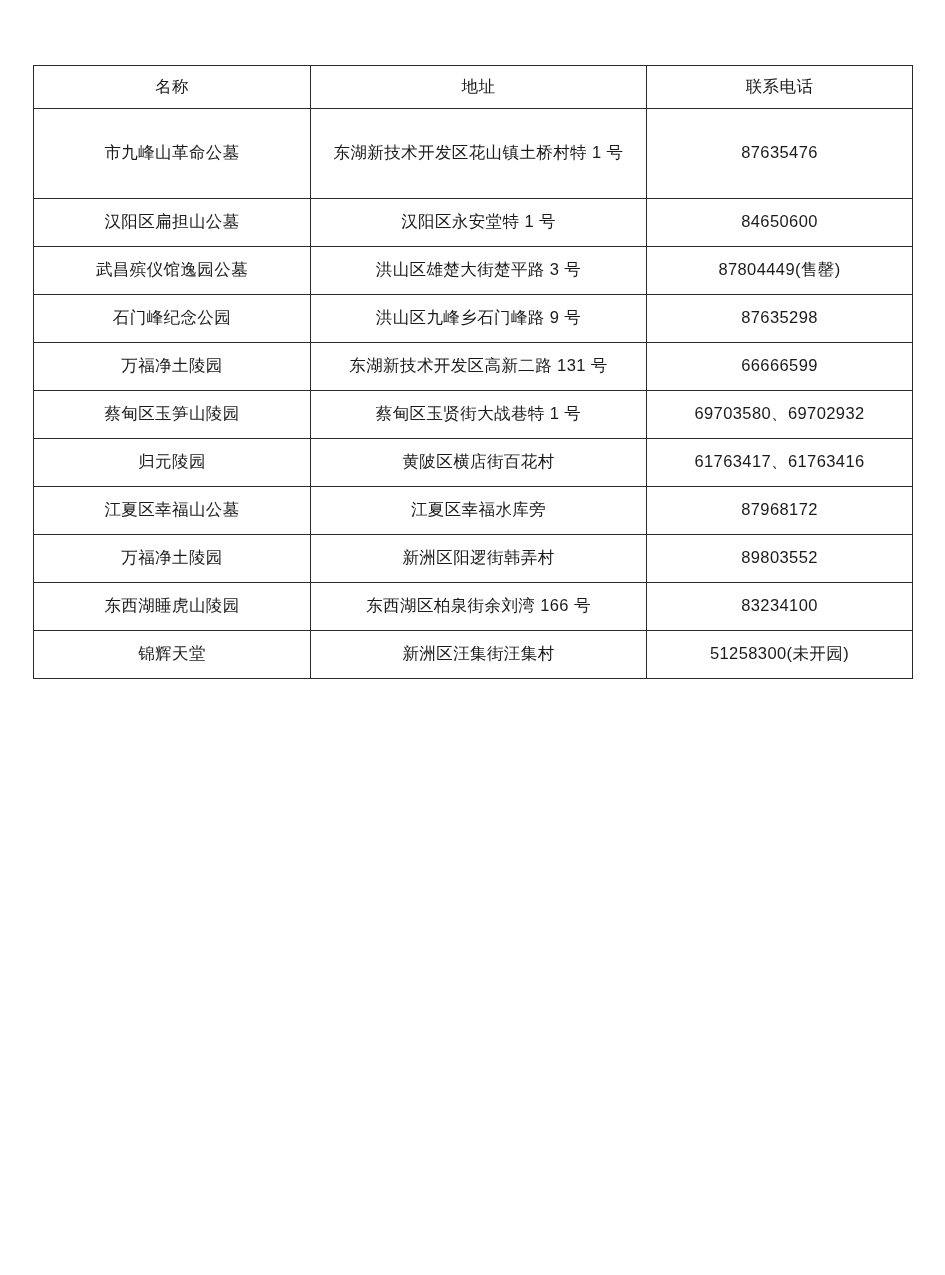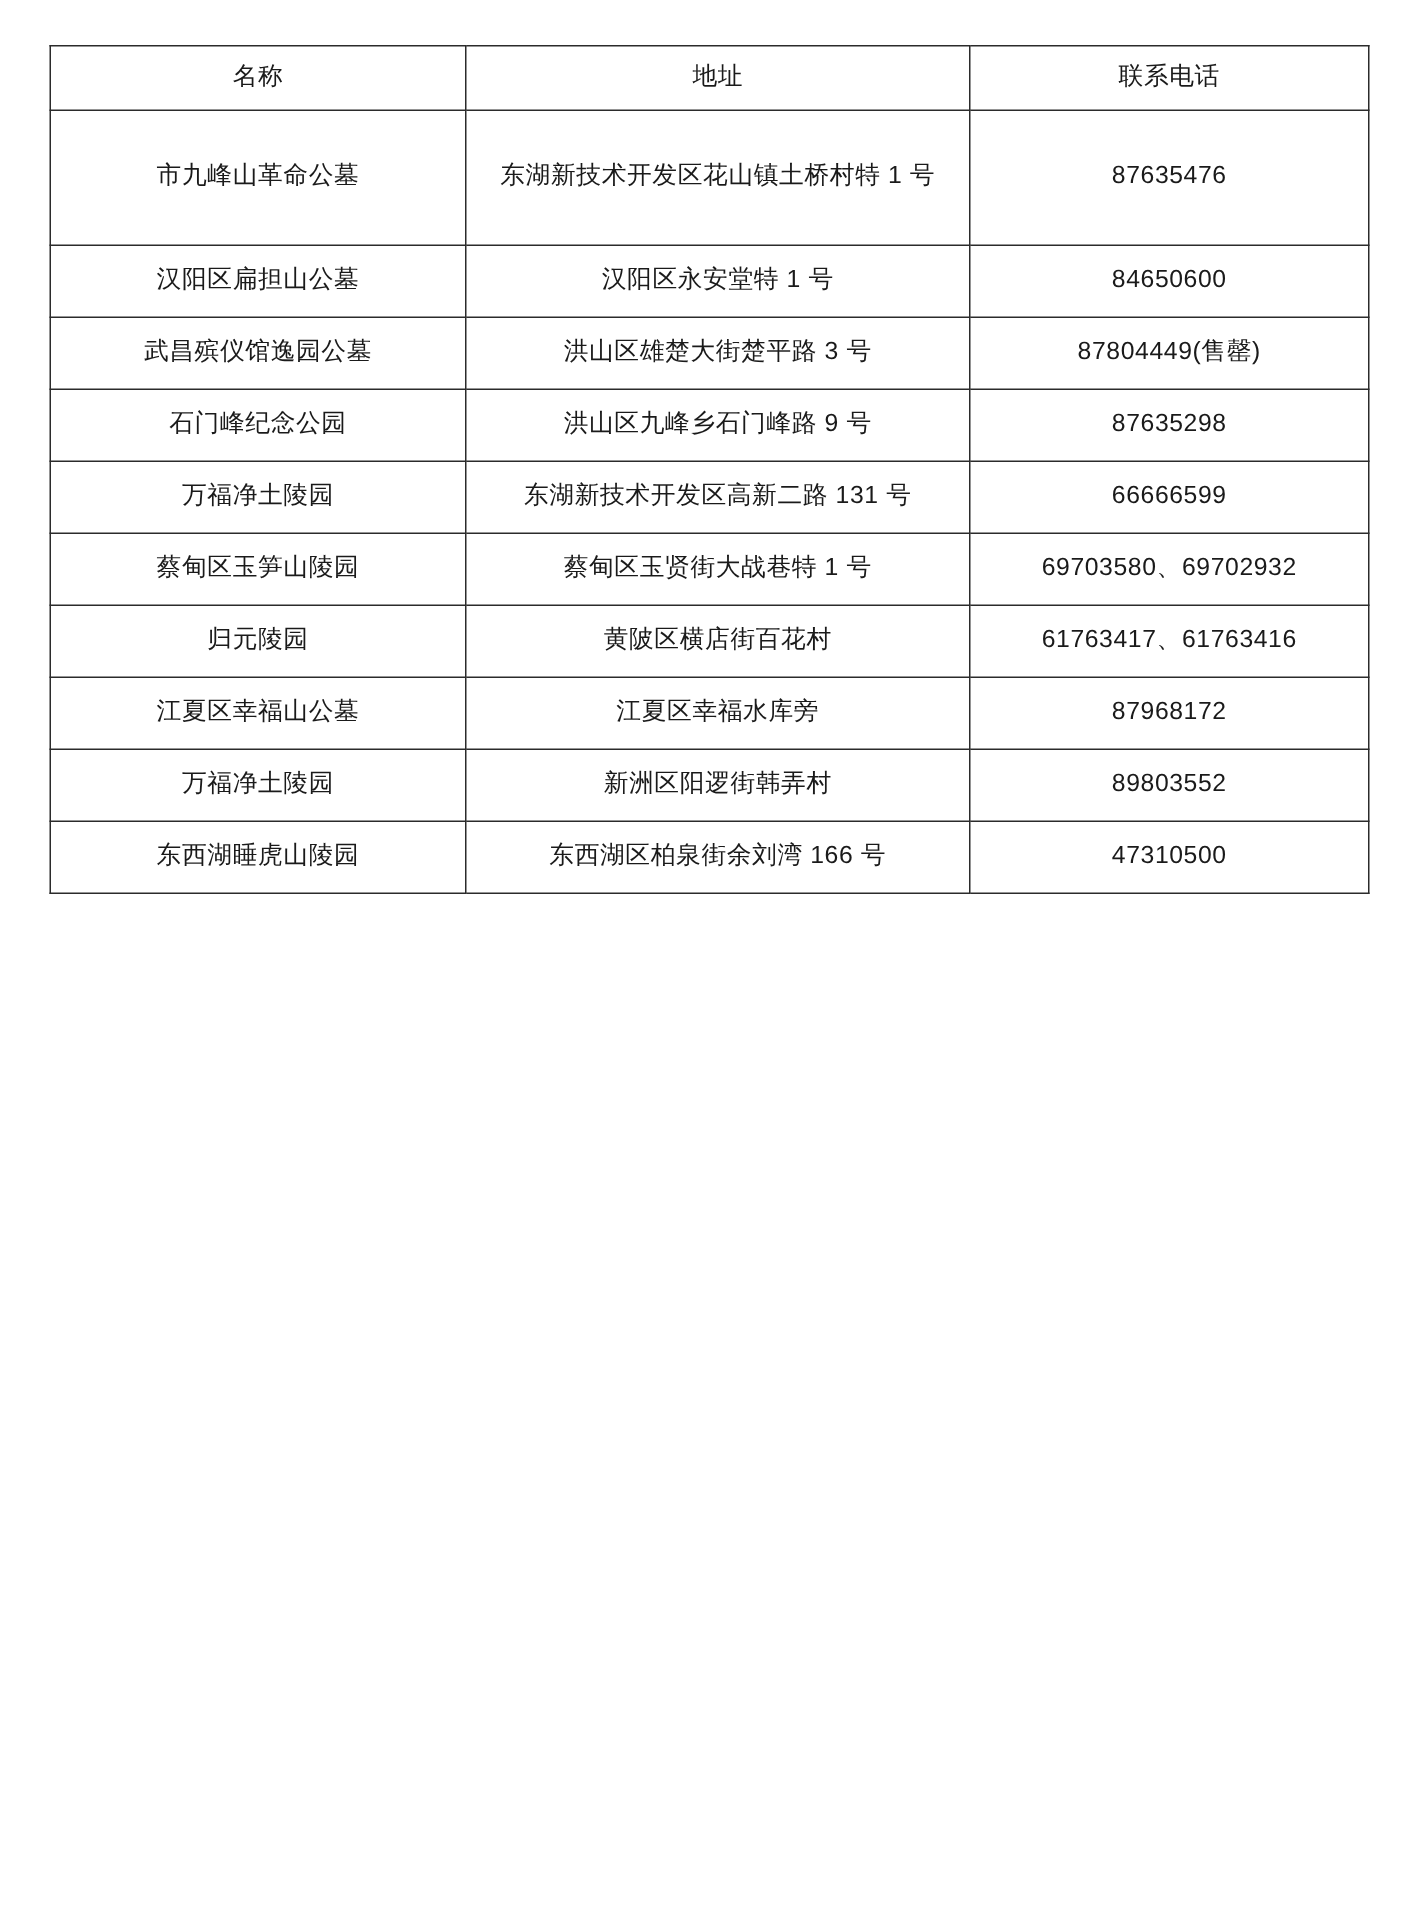"名称" table.cemetery-table { margin-top: none -> 35px }
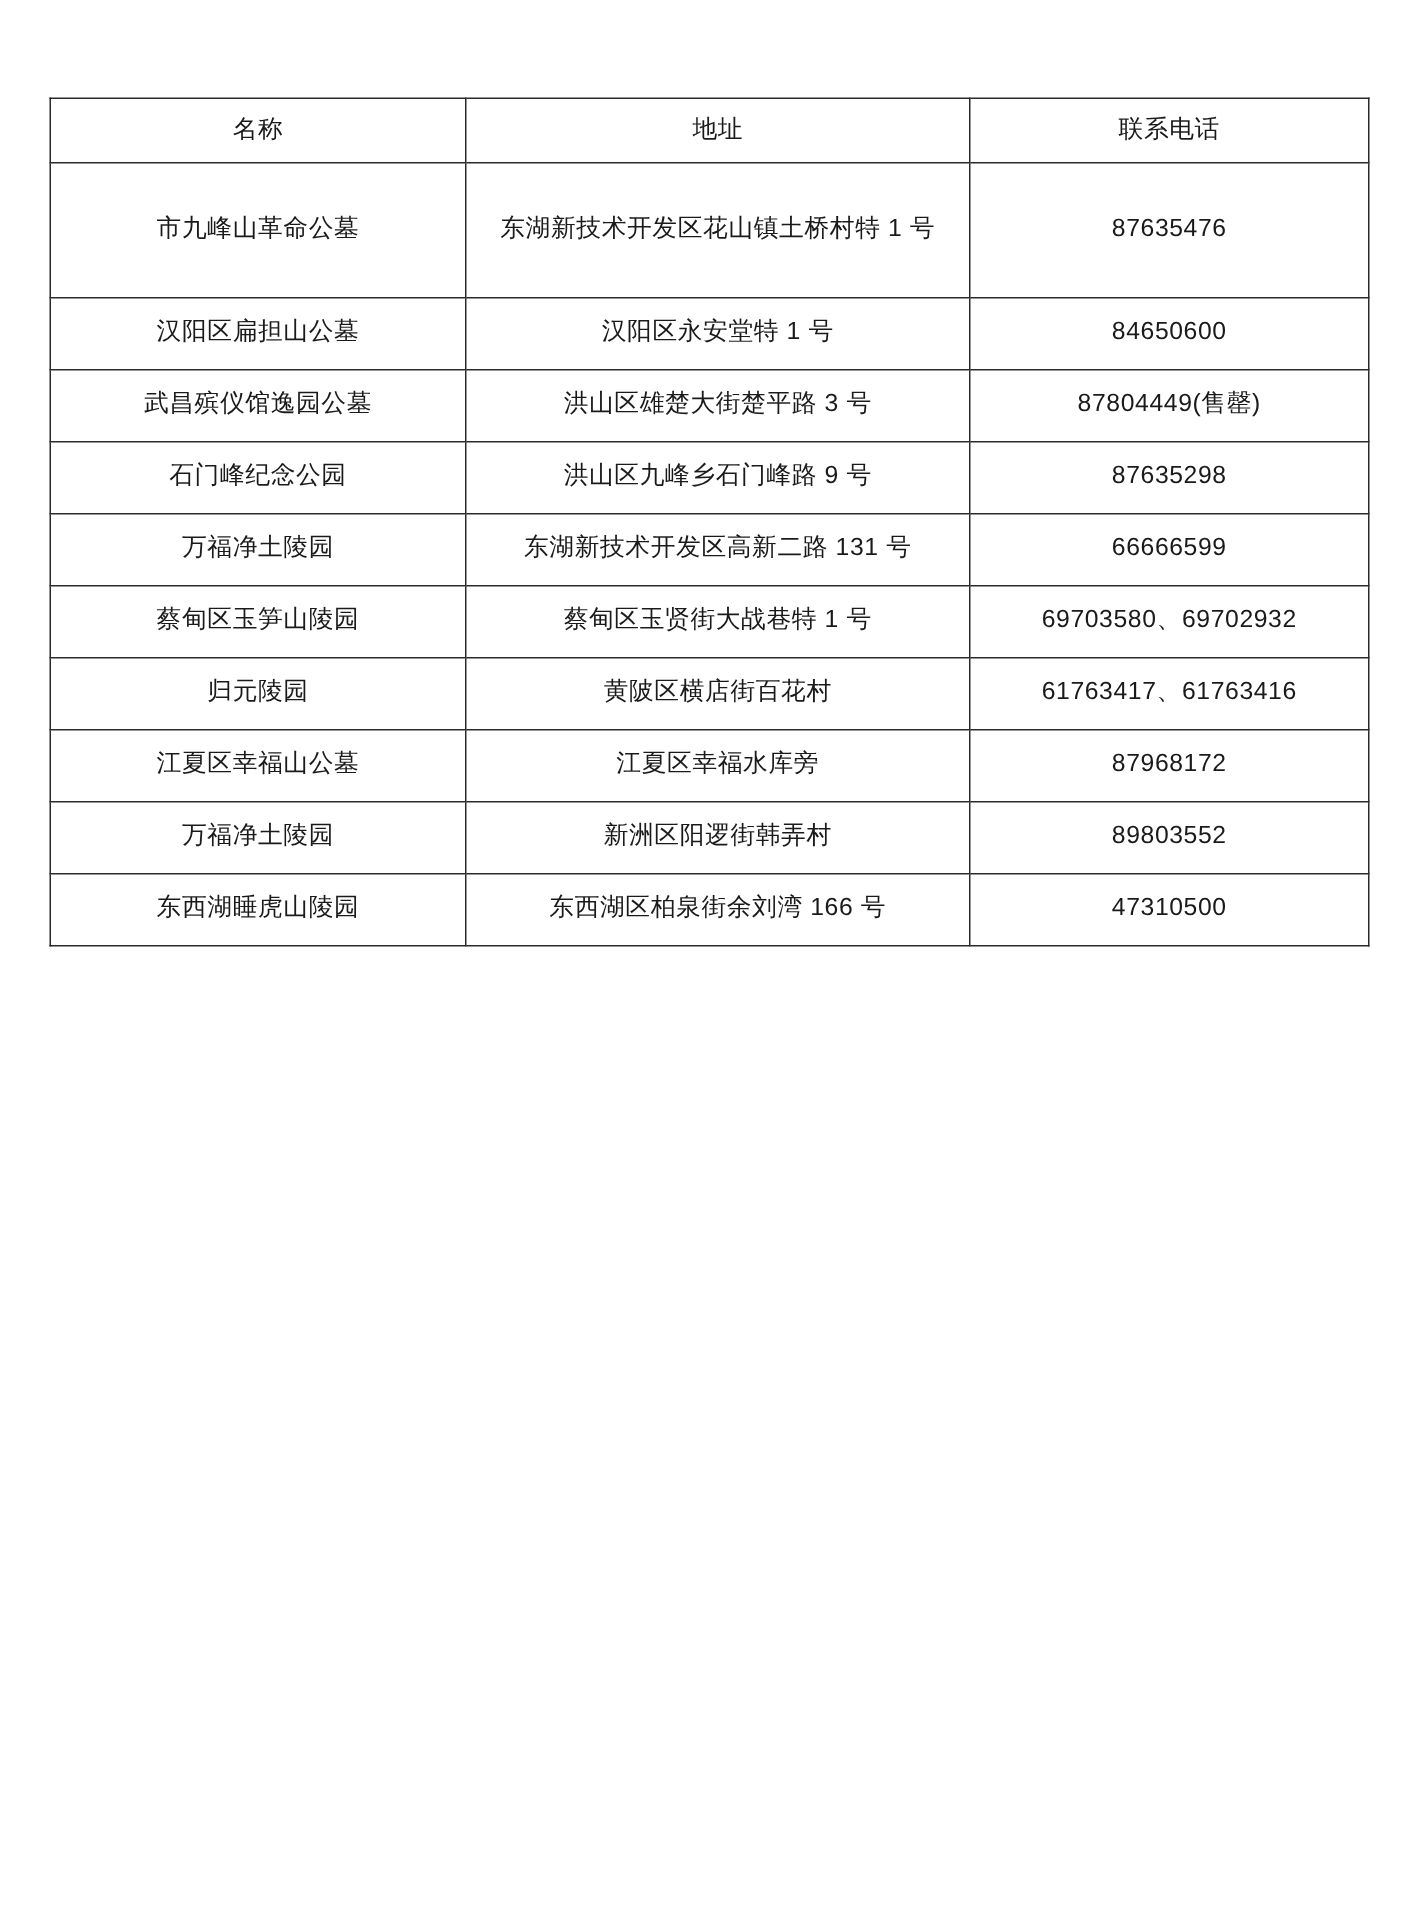"47310500" td.cell-phone { text: 47310500 -> 83234100 }
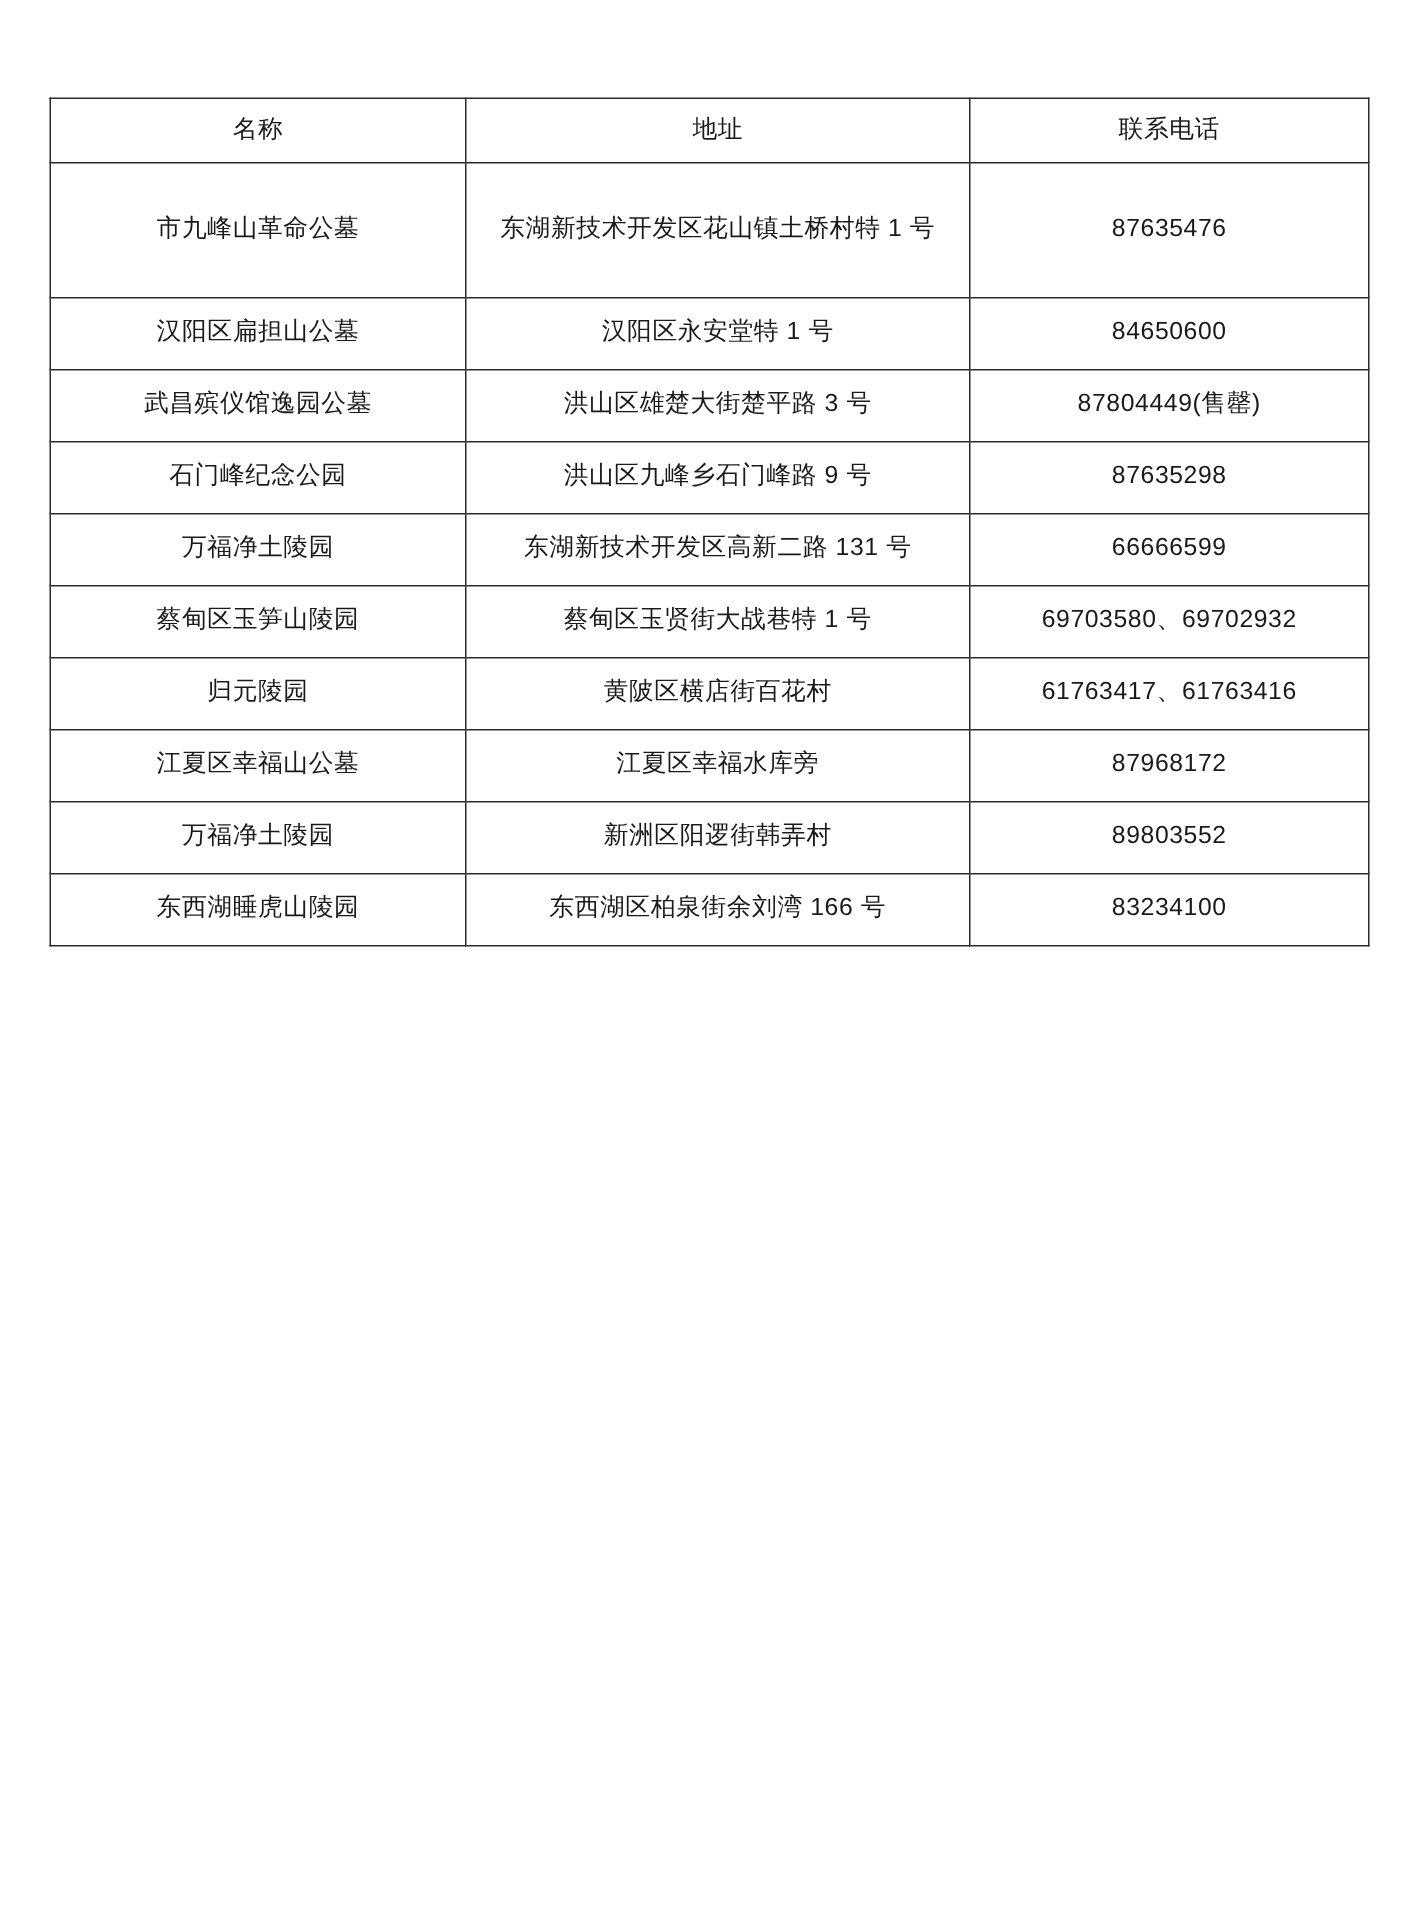"锦辉天堂" tr.row { html: none -> <tr> <td>锦辉天堂</td> <td>新洲区汪集街汪集村</td> <td>51258300(未开园)</td> </tr> }
